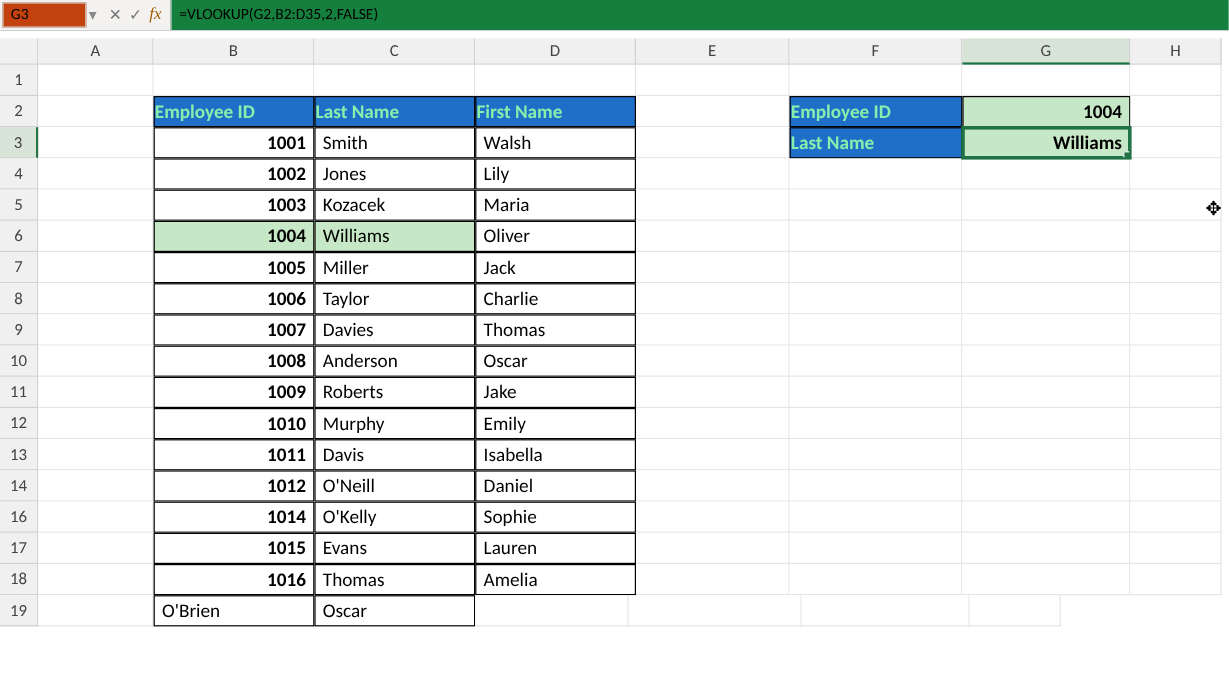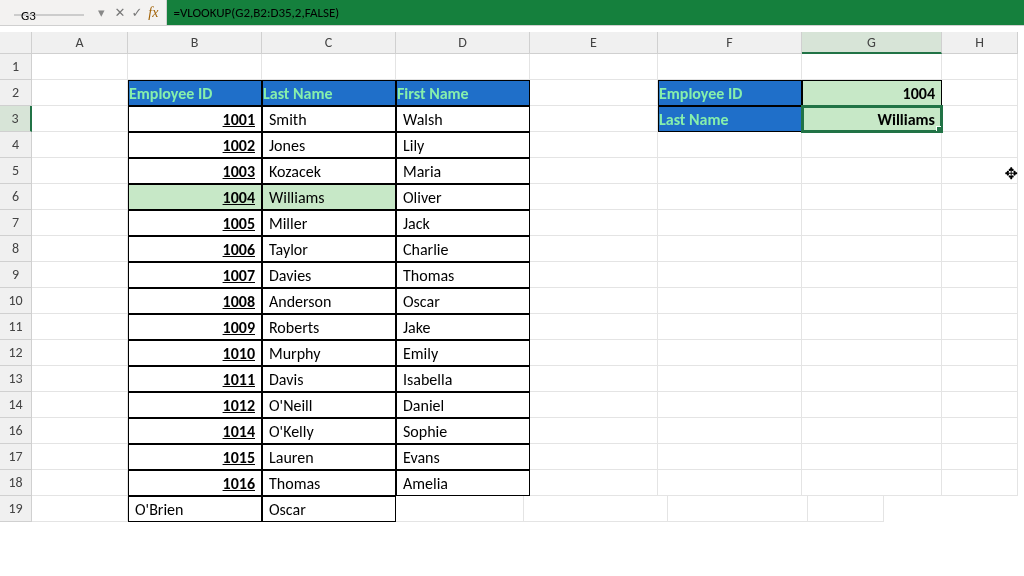"G3" .namebox { background: #86efac -> #c2410c; margin: 14px -> 2px }
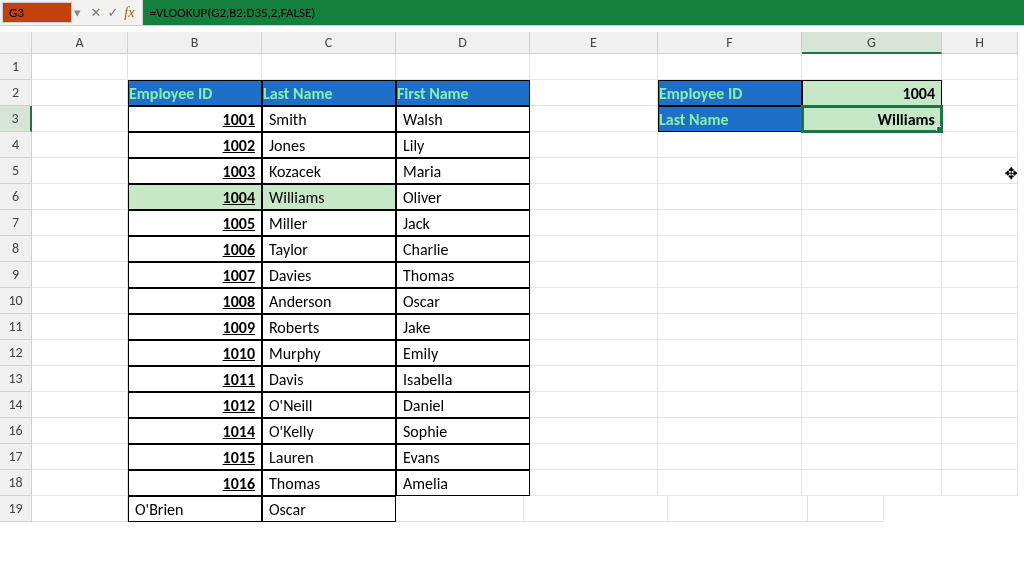"1001" .num { text-decoration: underline -> none }
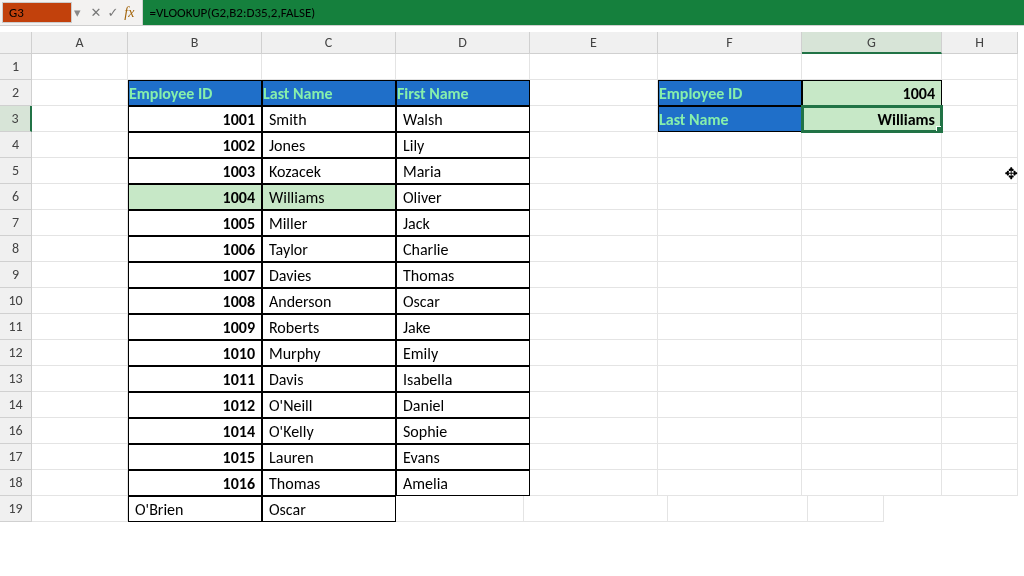"Lauren" div.cell { order: before "Evans" -> after "Evans" }
